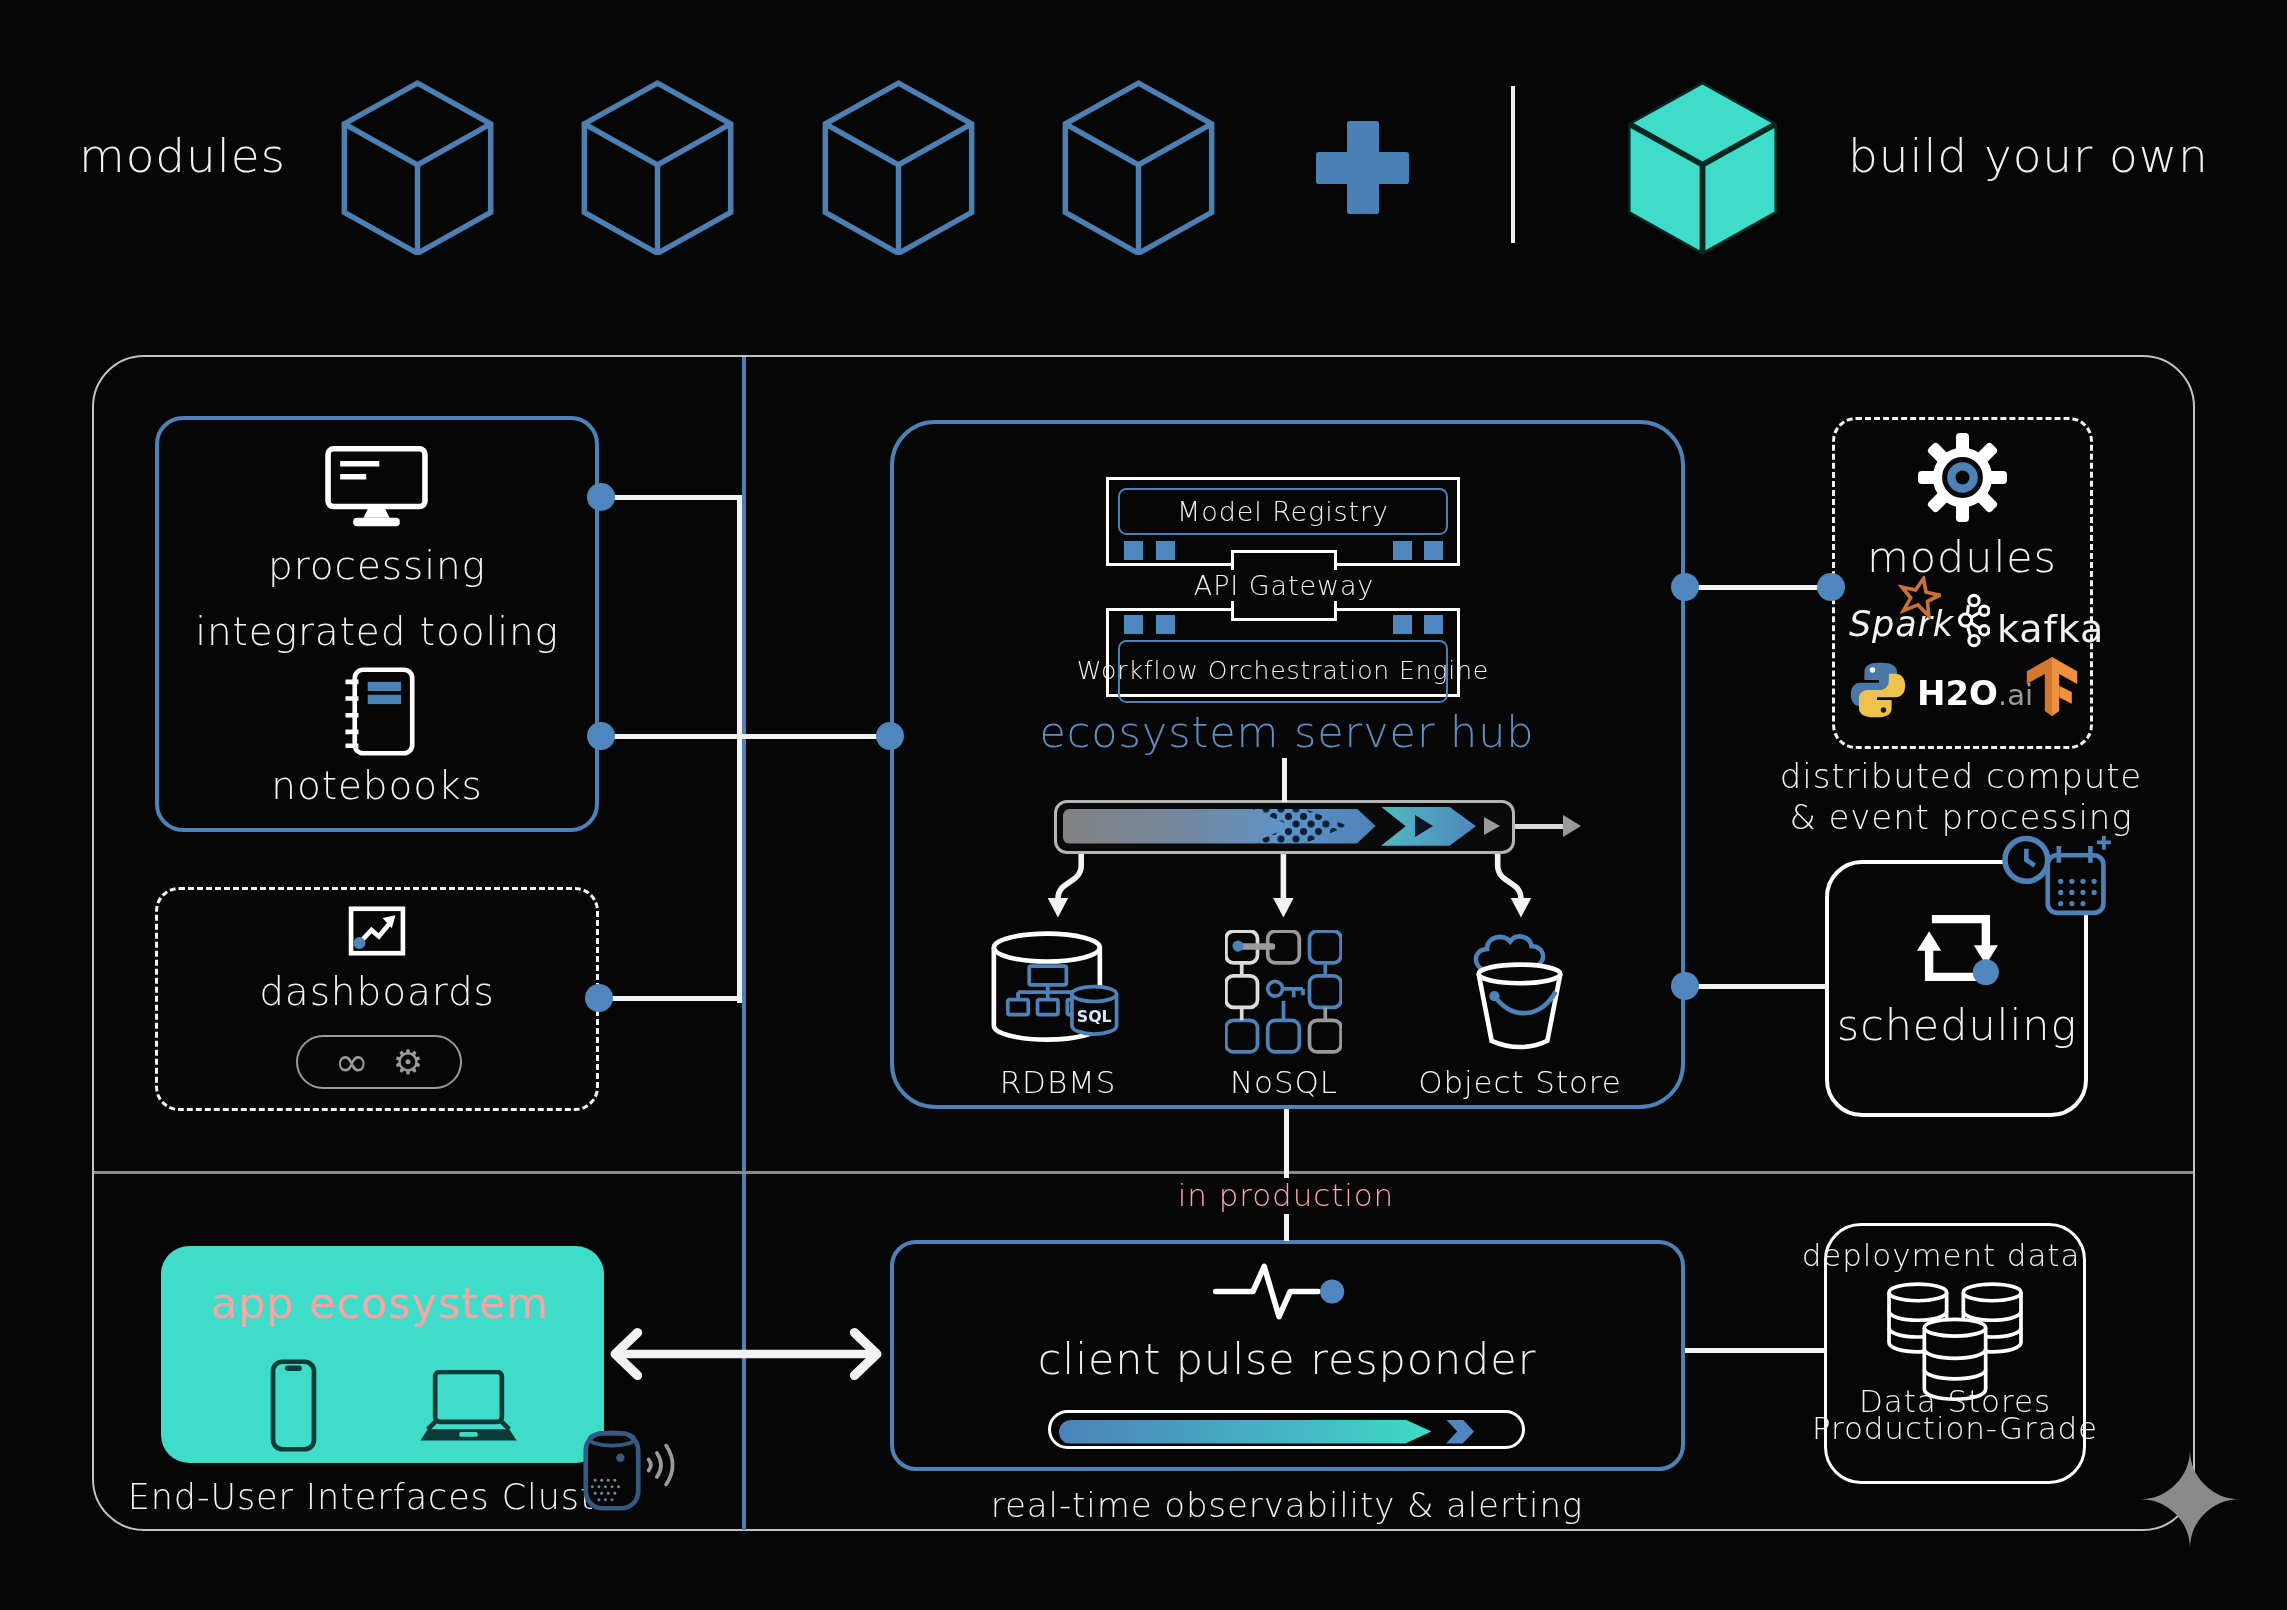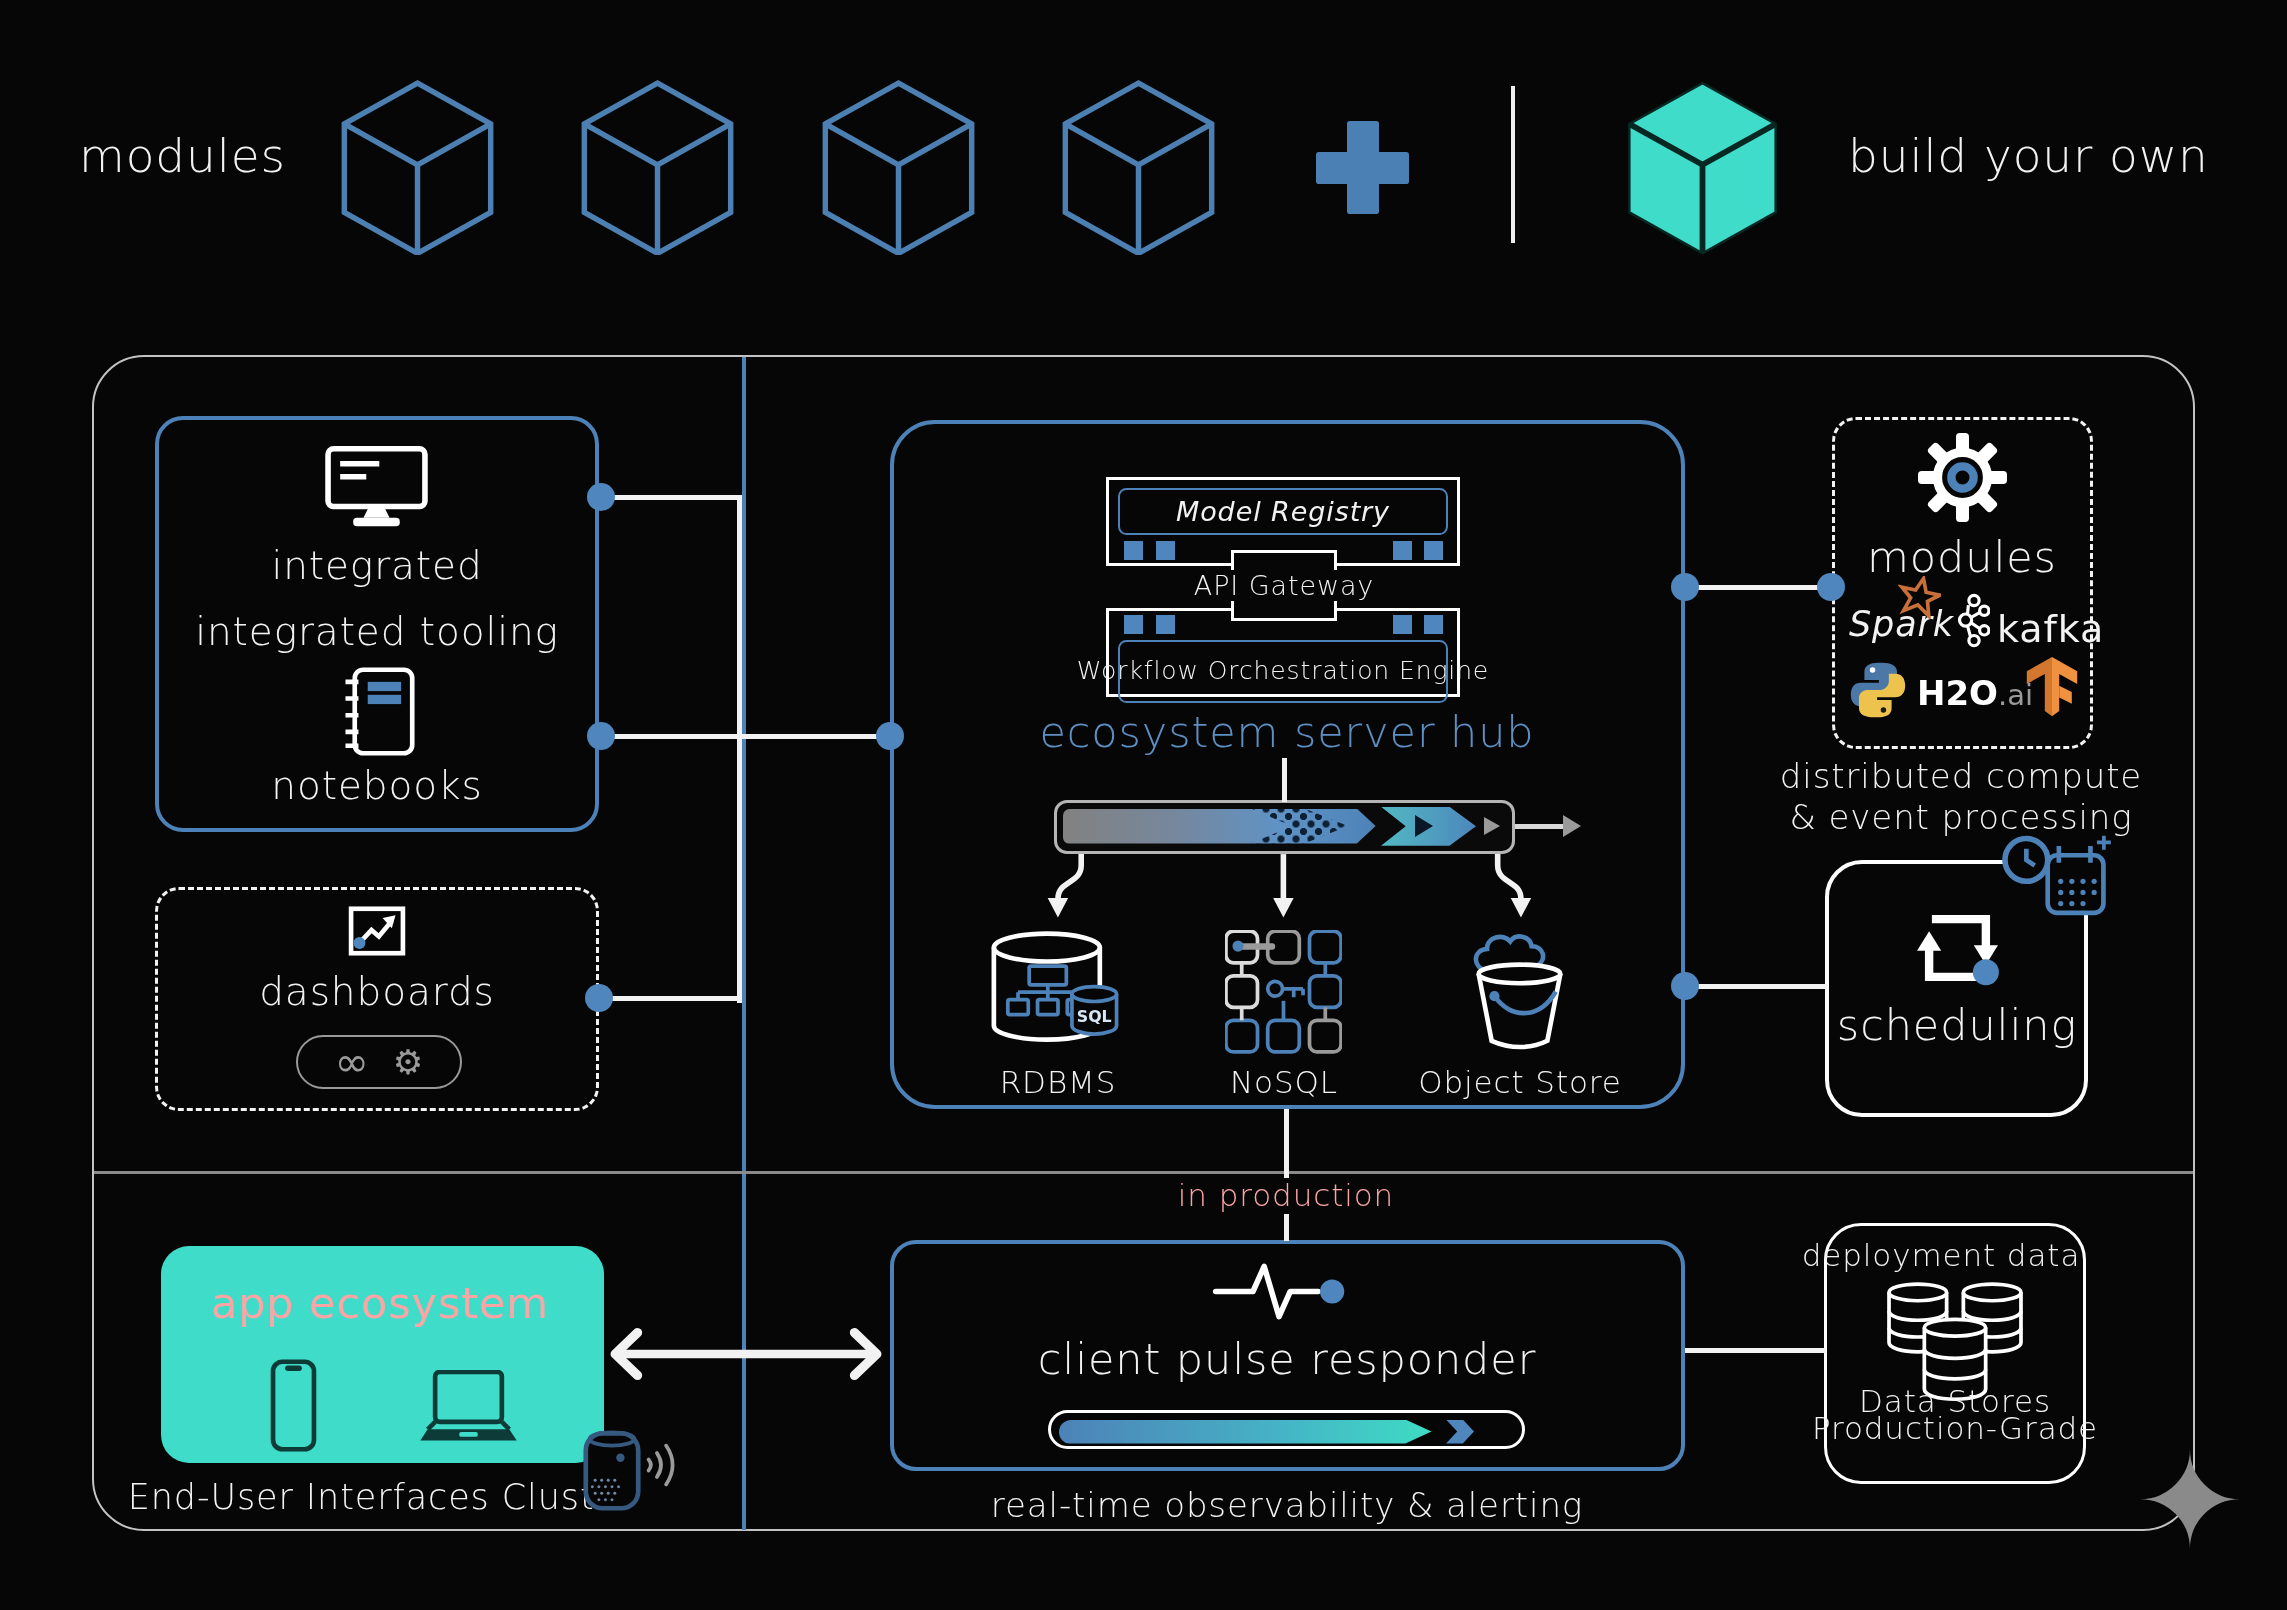"Model Registry" span.t { font-style: italic -> none }
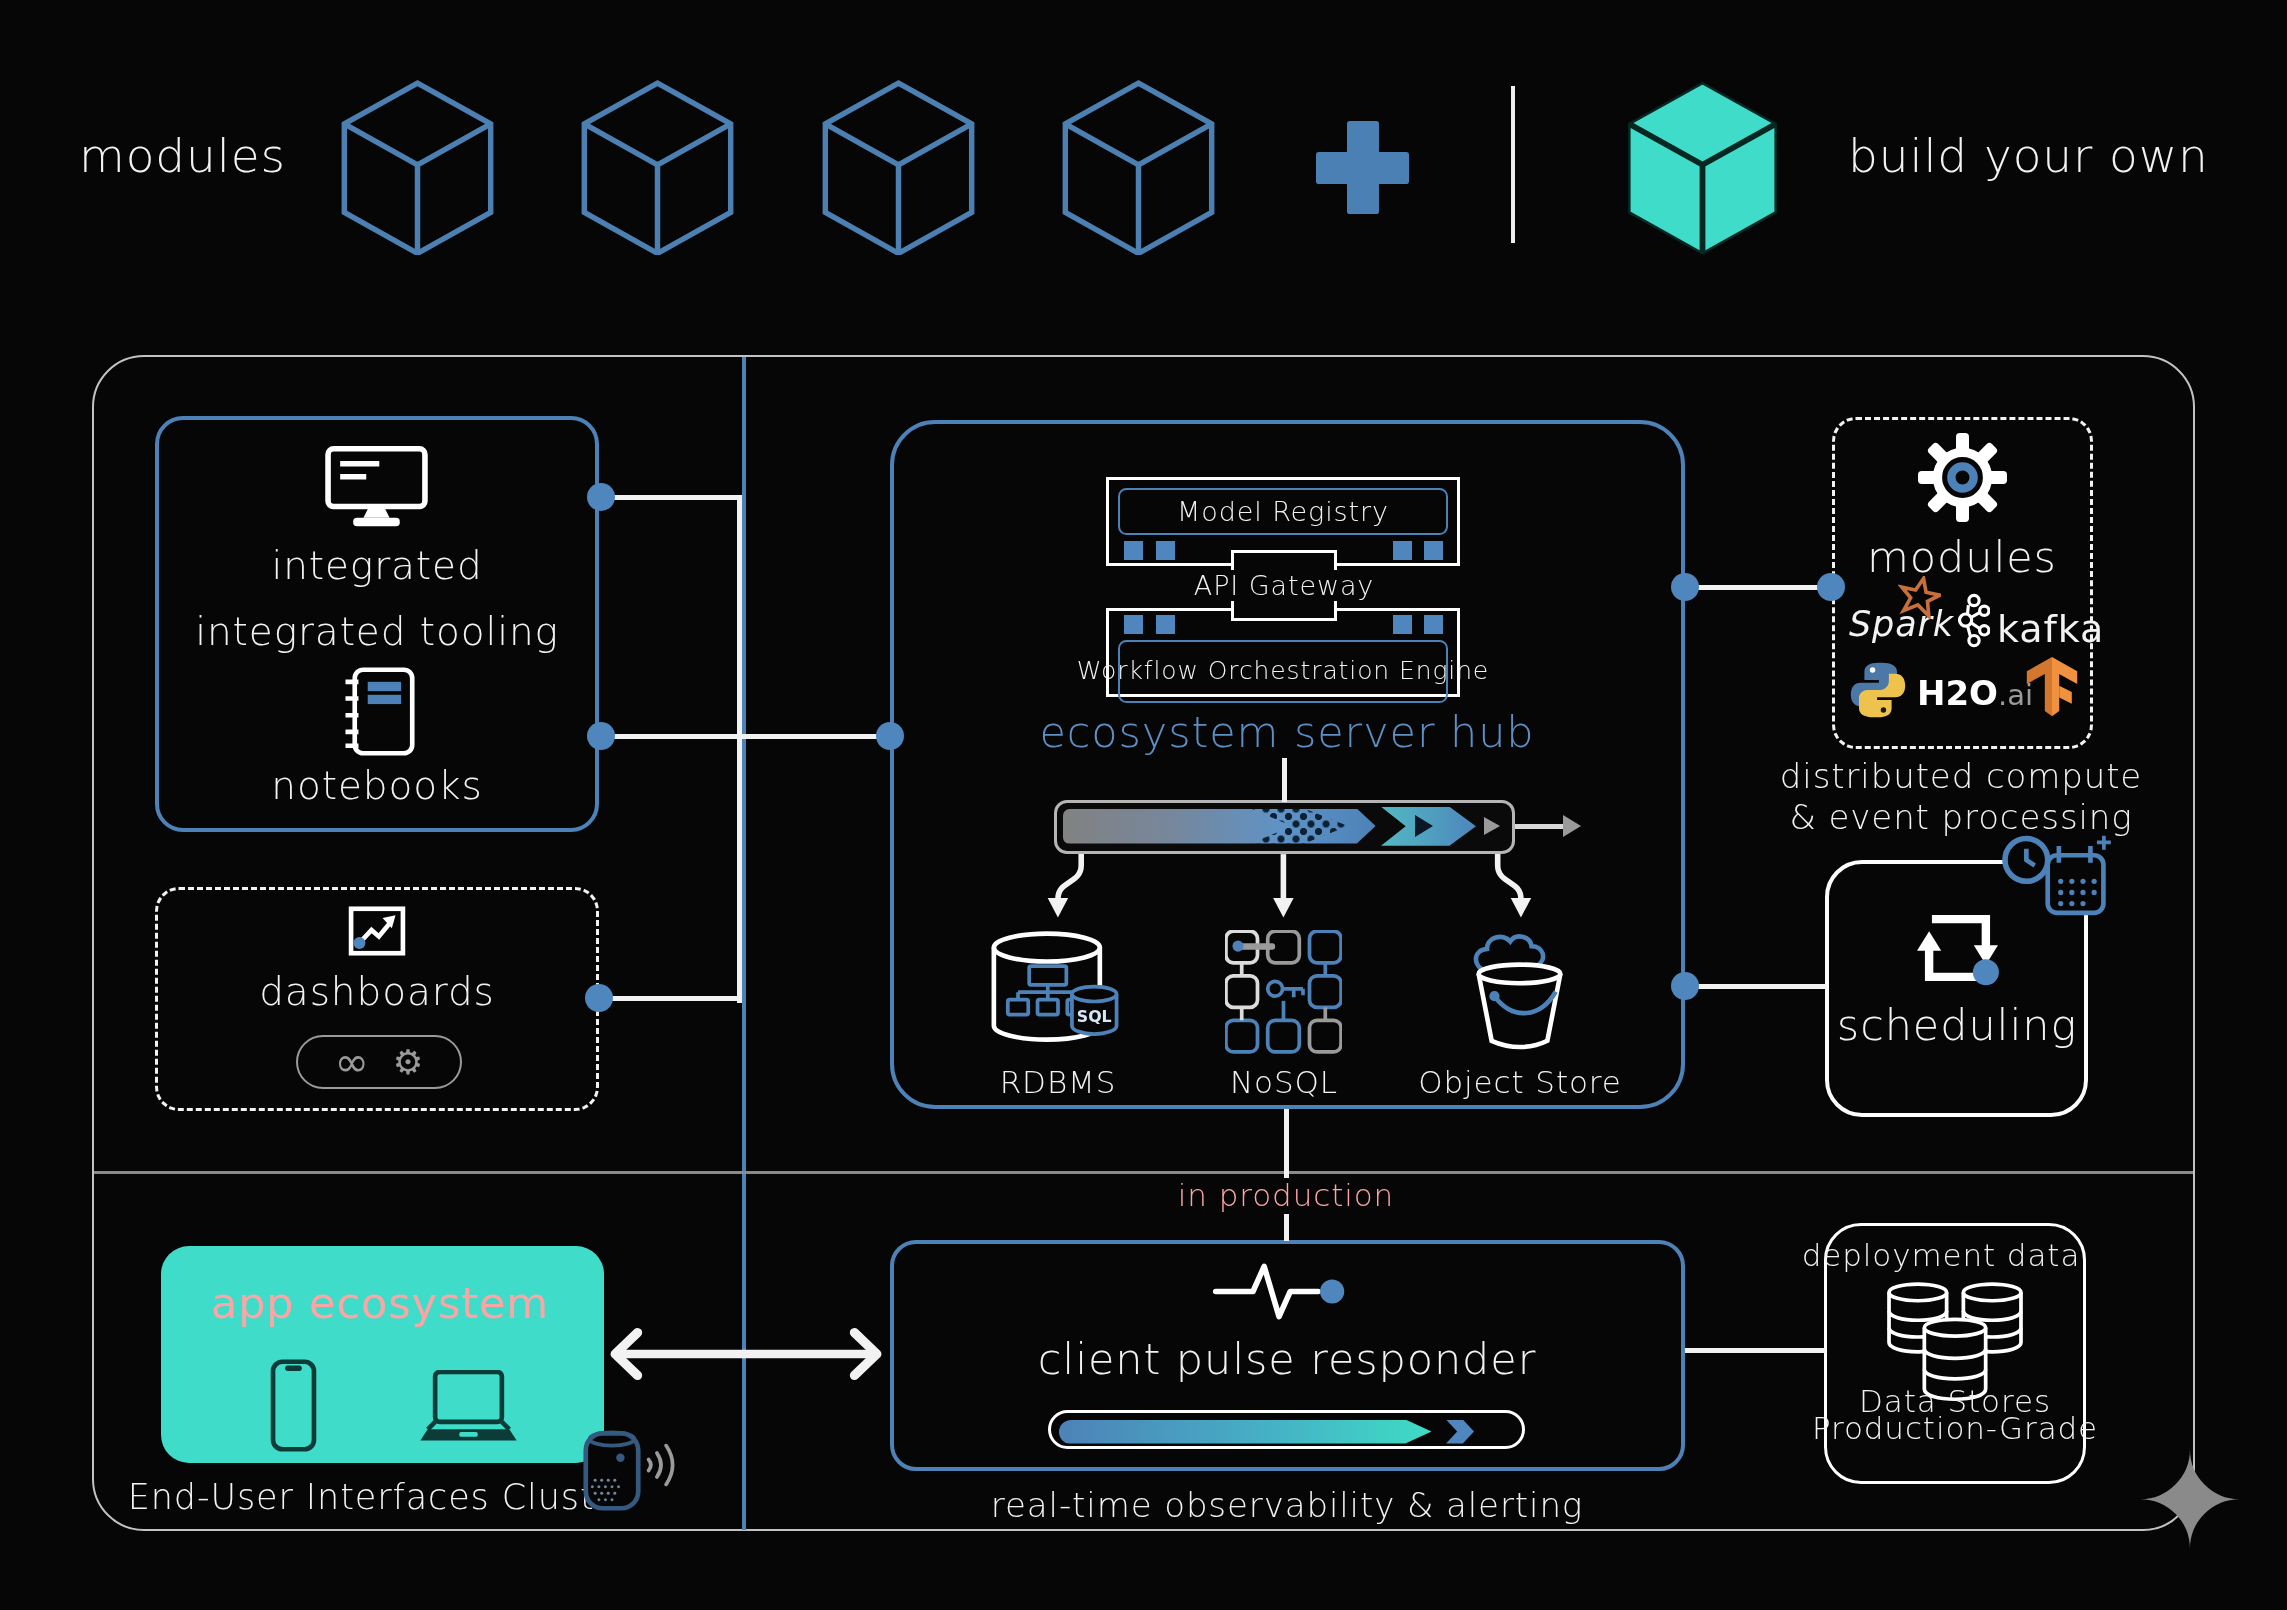"integrated" div.abs { text: integrated -> processing }
